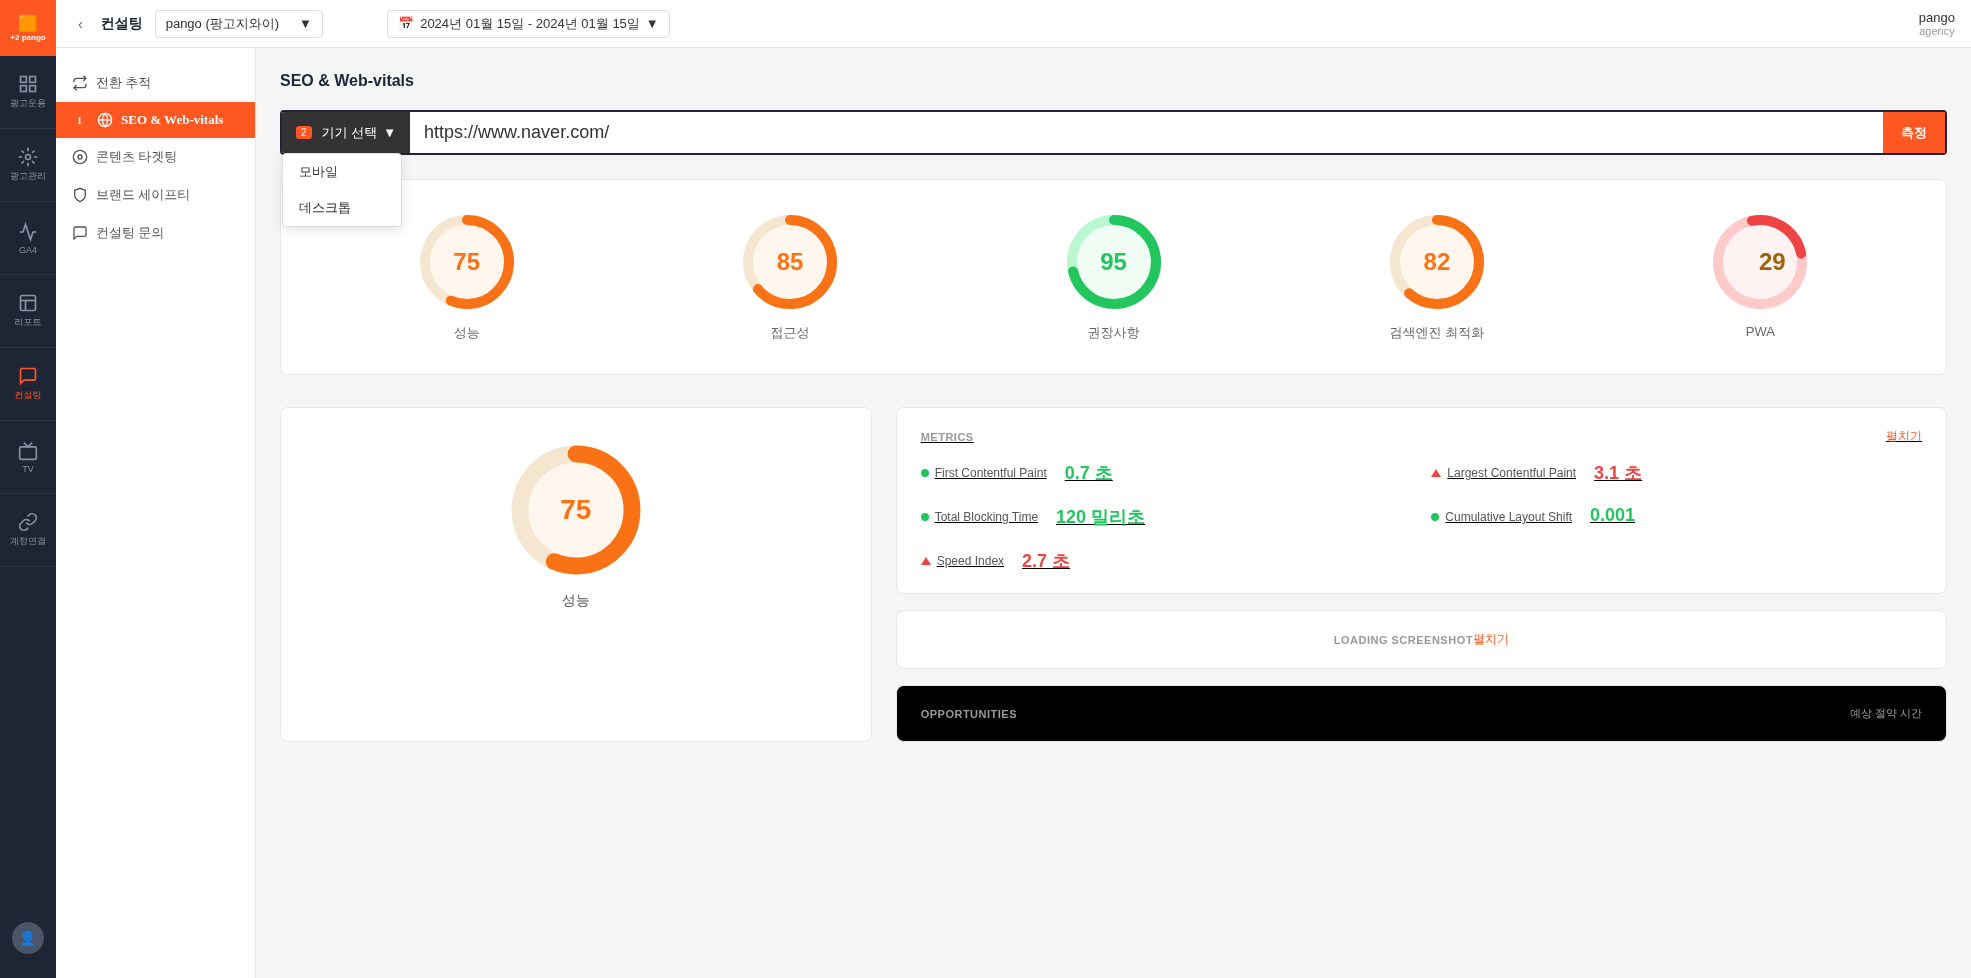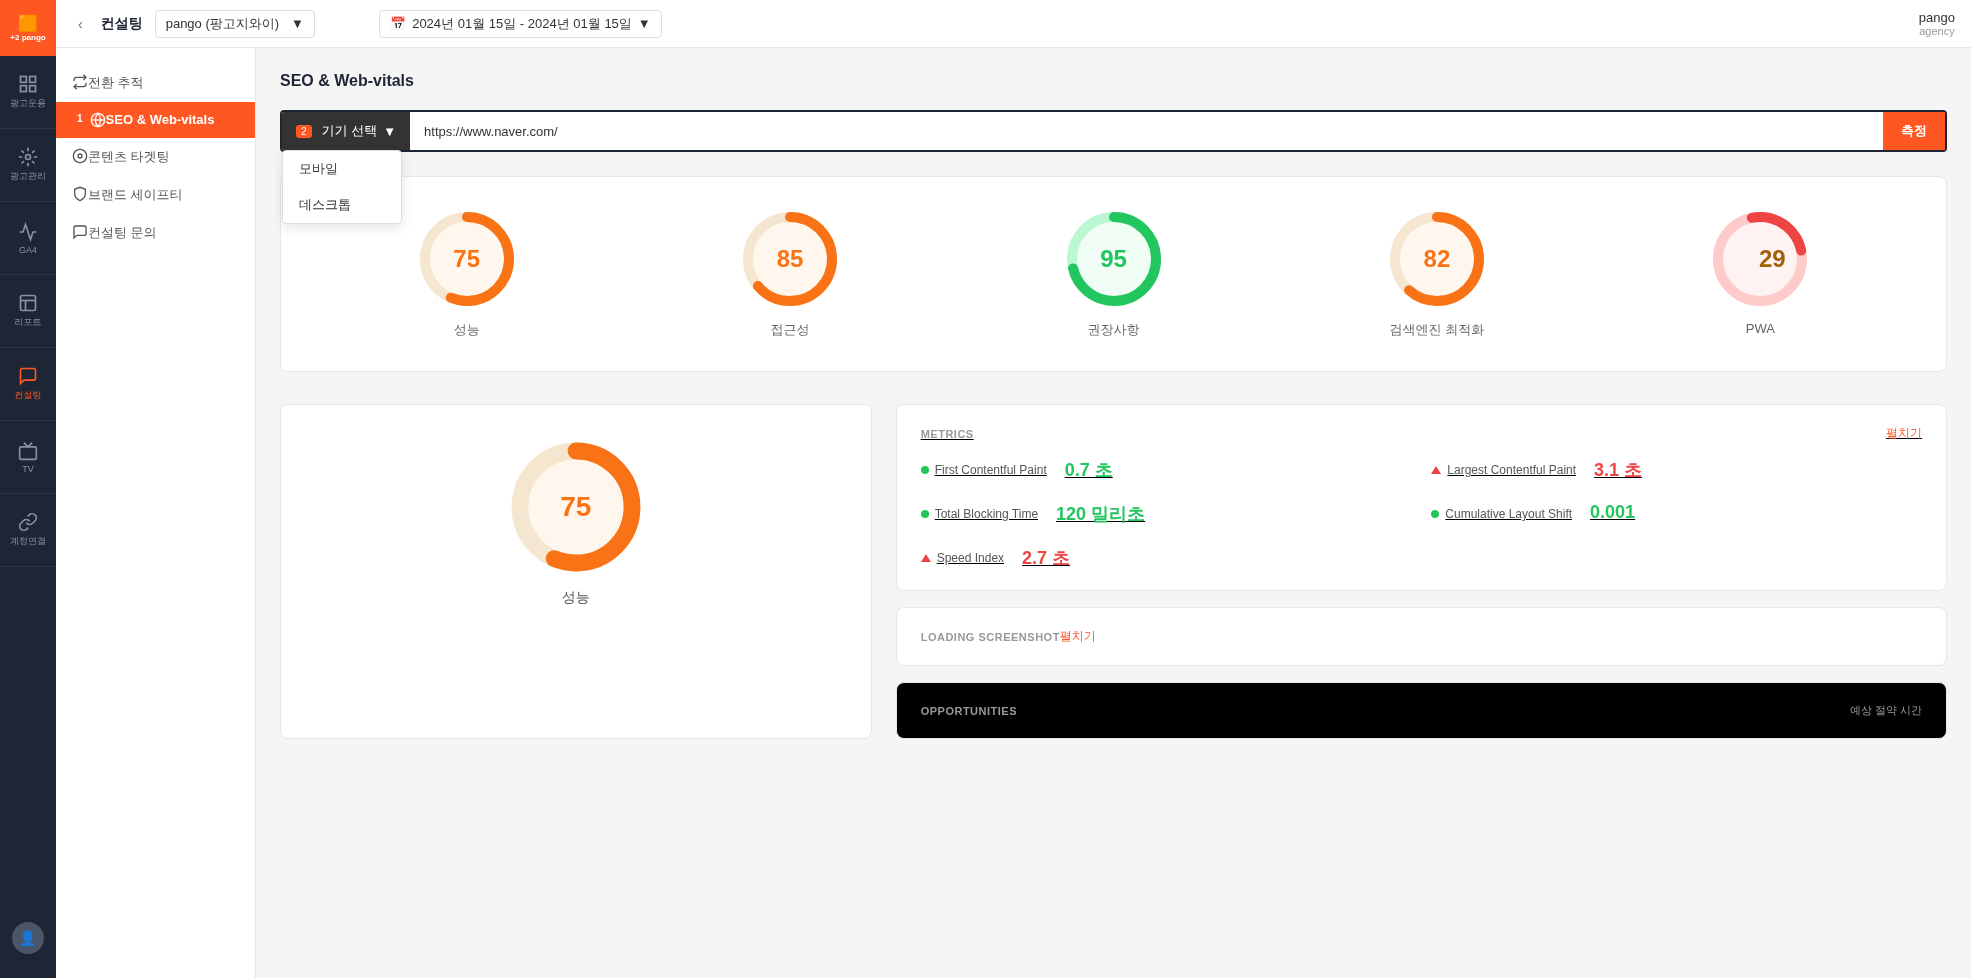"pango (팡고지와이)" .header-breadcrumb { gap: 12px -> 20px }
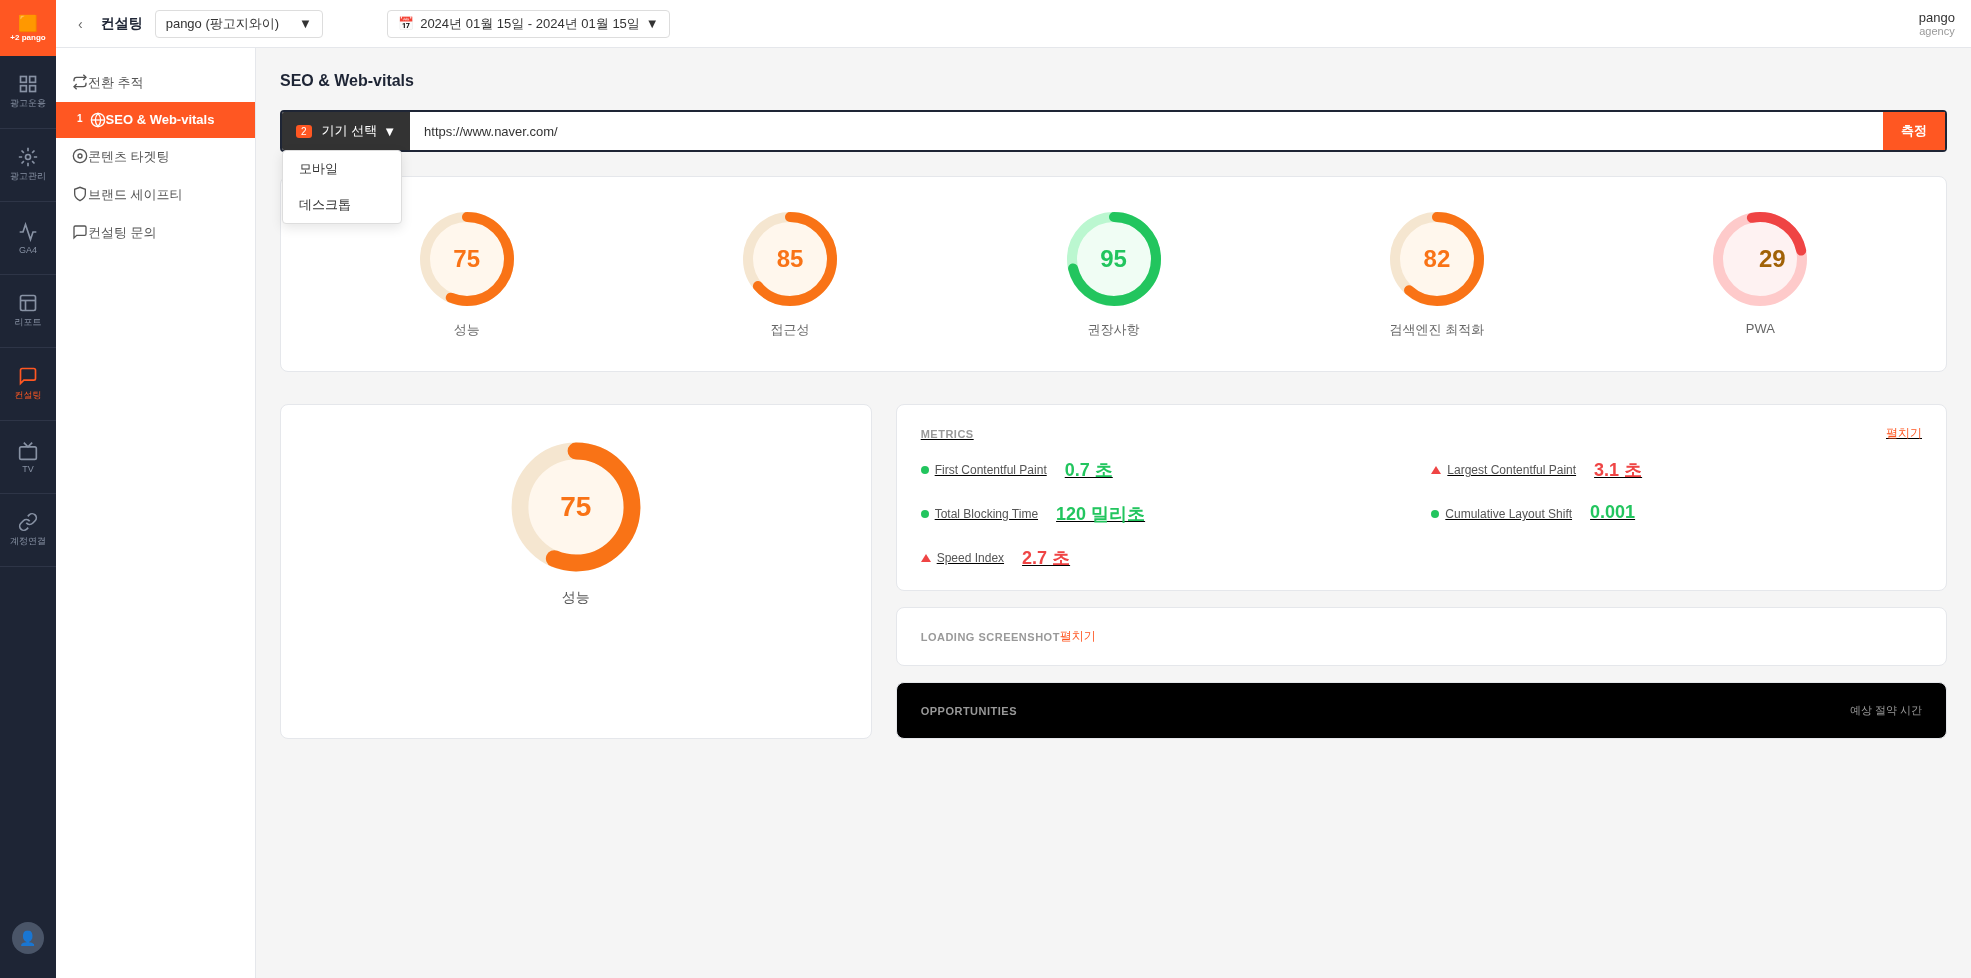"전환 추적" .left-nav-item { align-items: flex-start -> center; font-family: none -> Liberation Serif, serif; gap: none -> 8px }
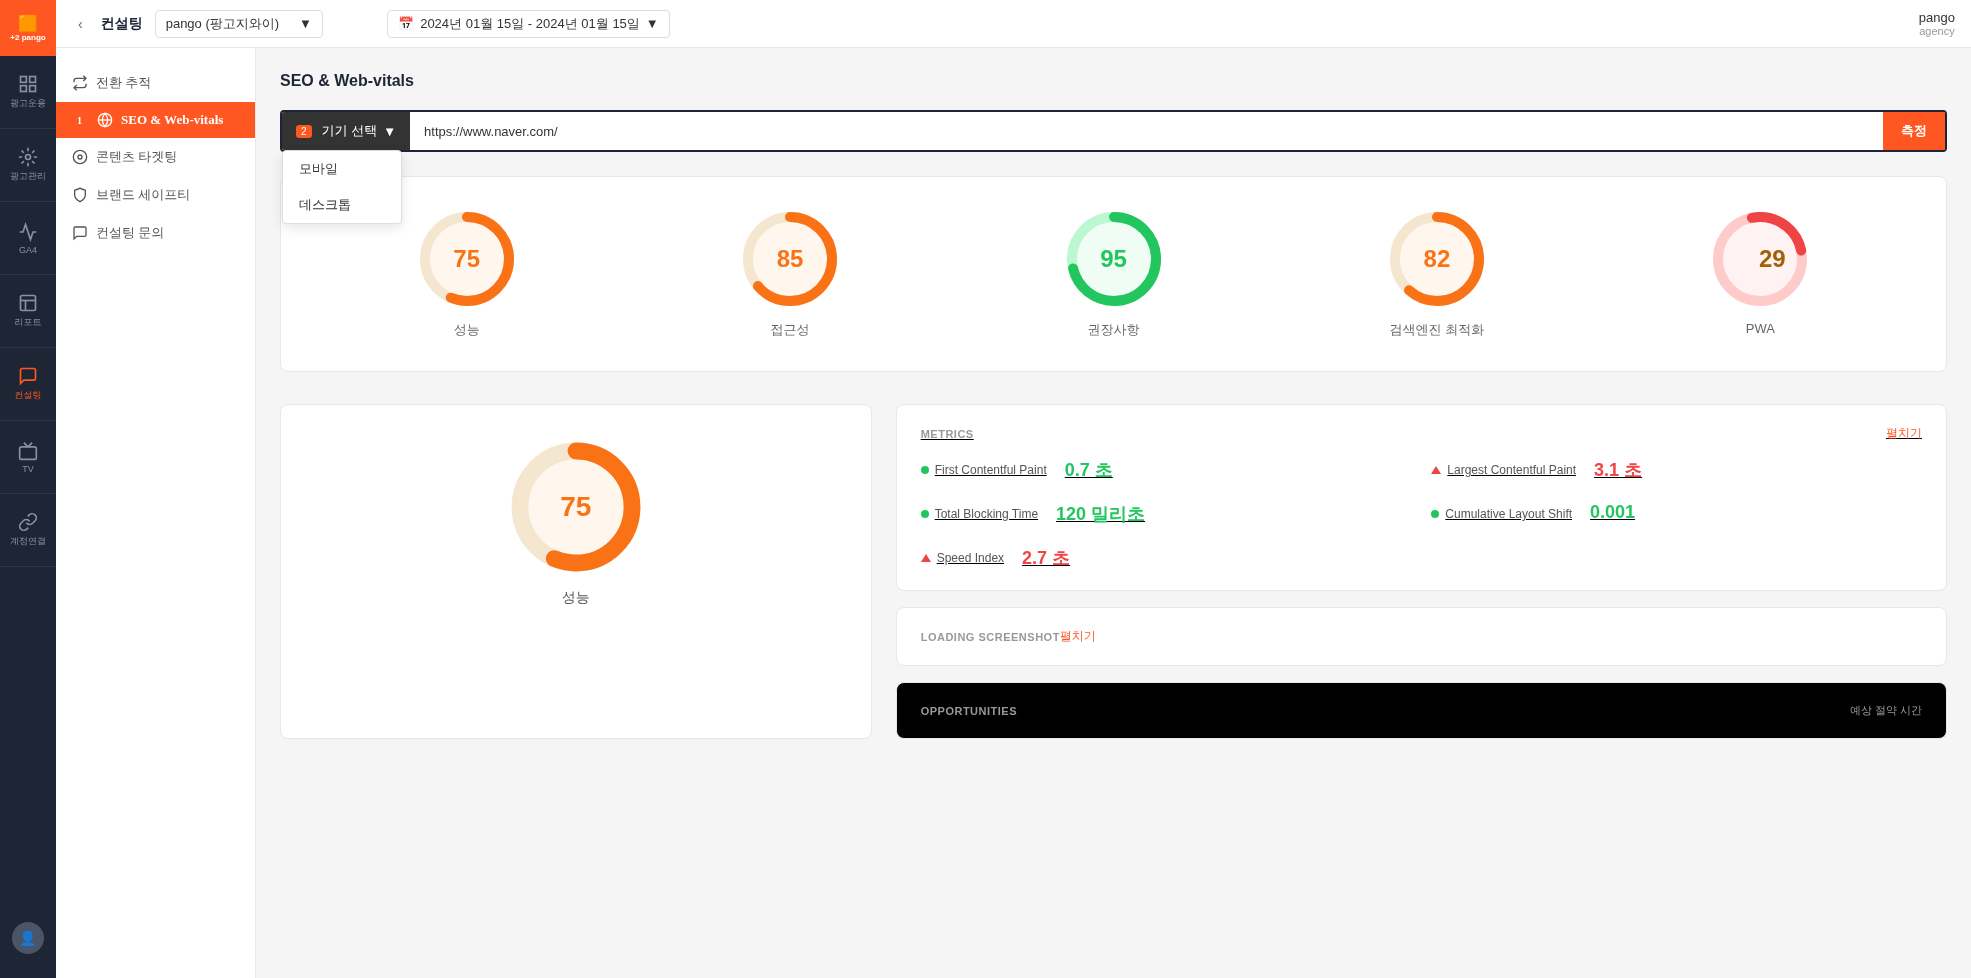"https://www.naver.com/" .url-input { font-size: 13px -> 18px }
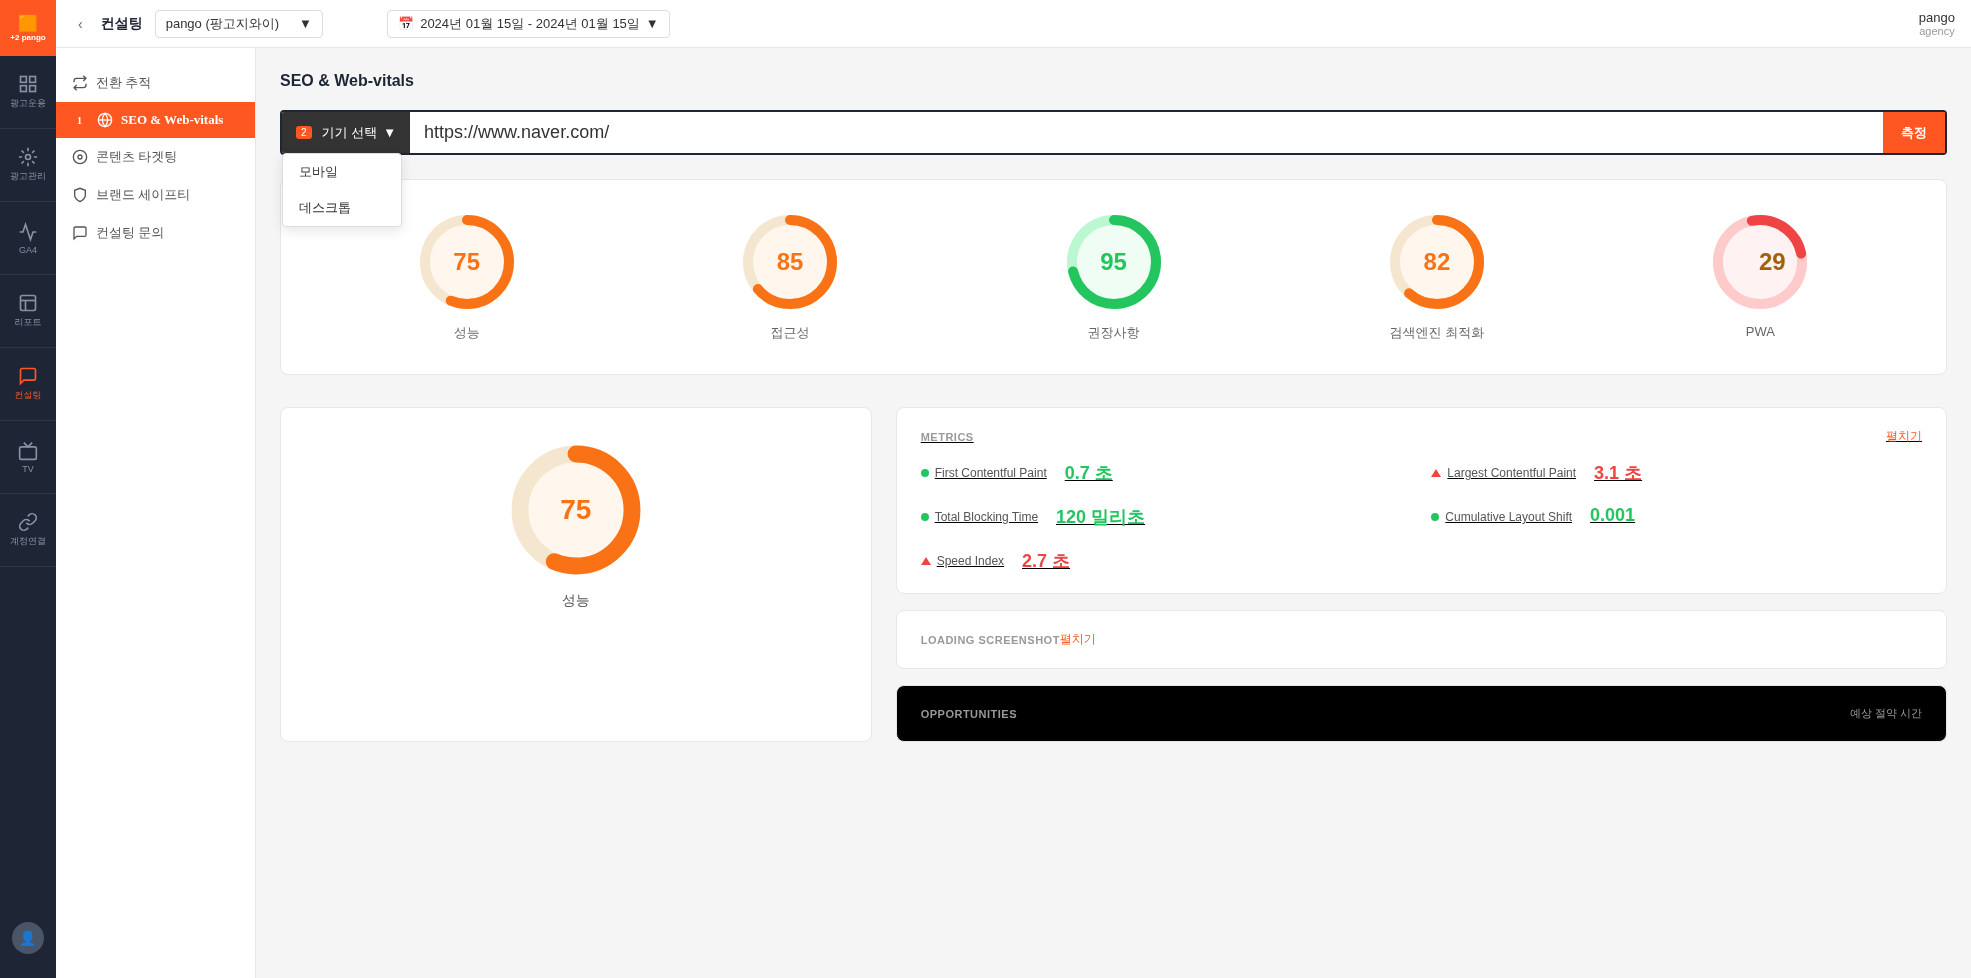"LOADING SCREENSHOT" .loading-header { justify-content: flex-start -> center }
